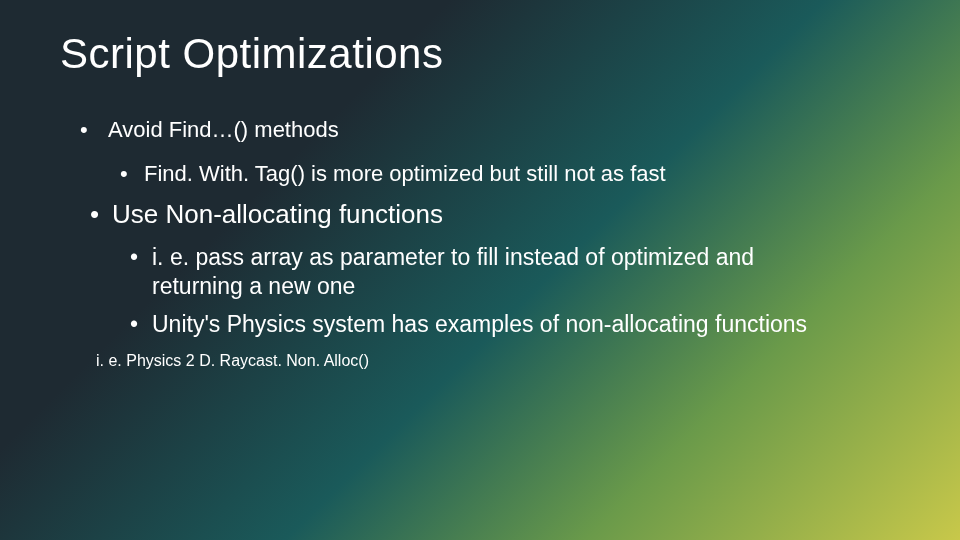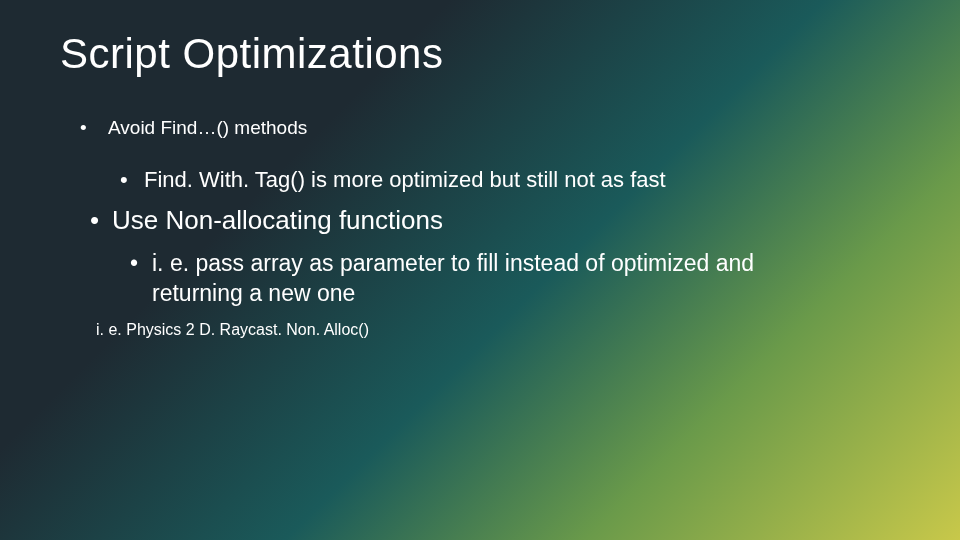"Avoid Find…() methods" .b1 { font-size: 19px -> 22px; margin-bottom: 26px -> 16px }
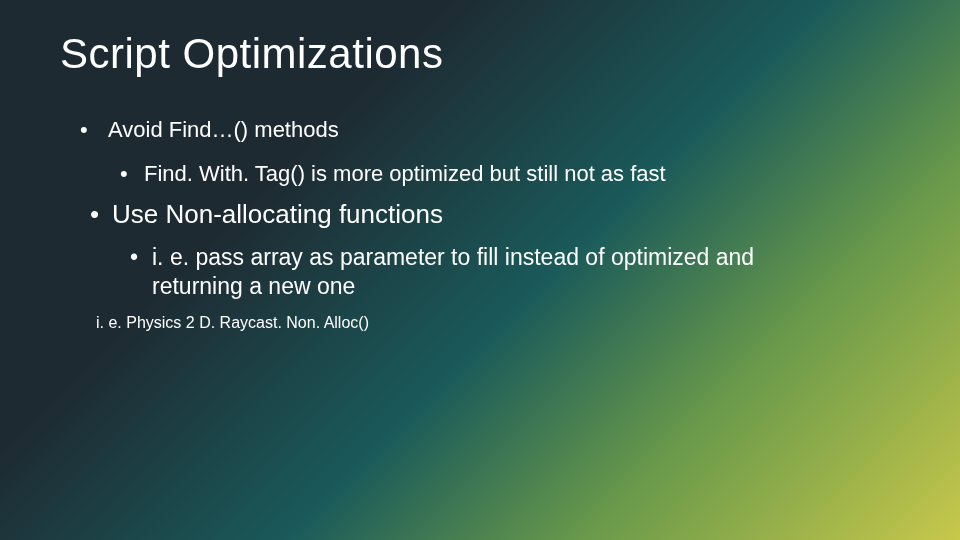"Unity's Physics system has examples" div.b2b { html: none -> <div>Unity's Physics system has examples of non-allocating functions</div> }
